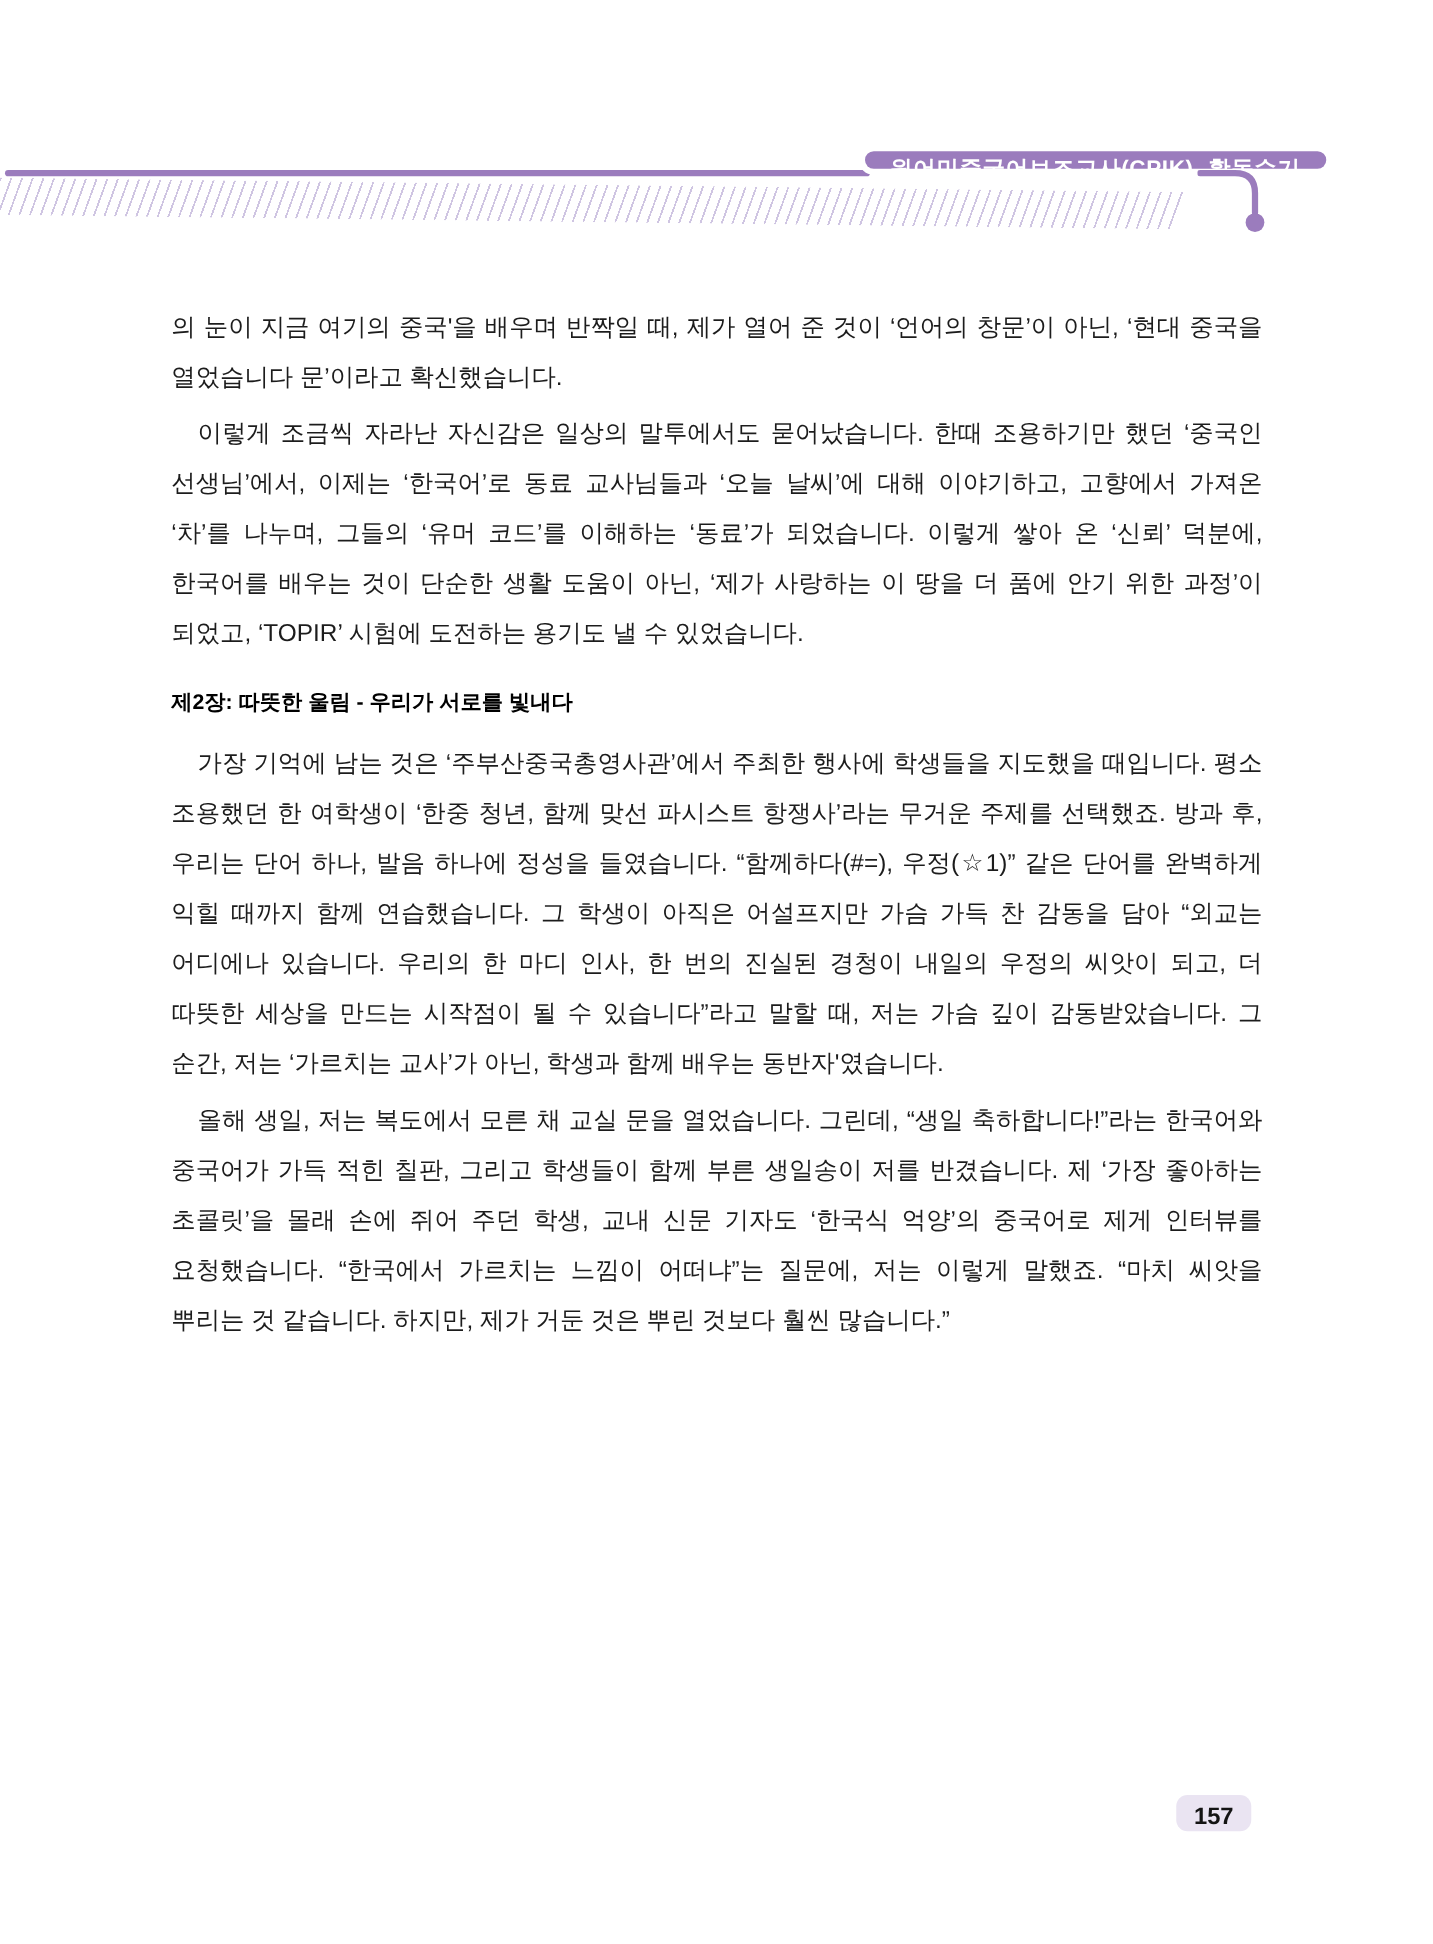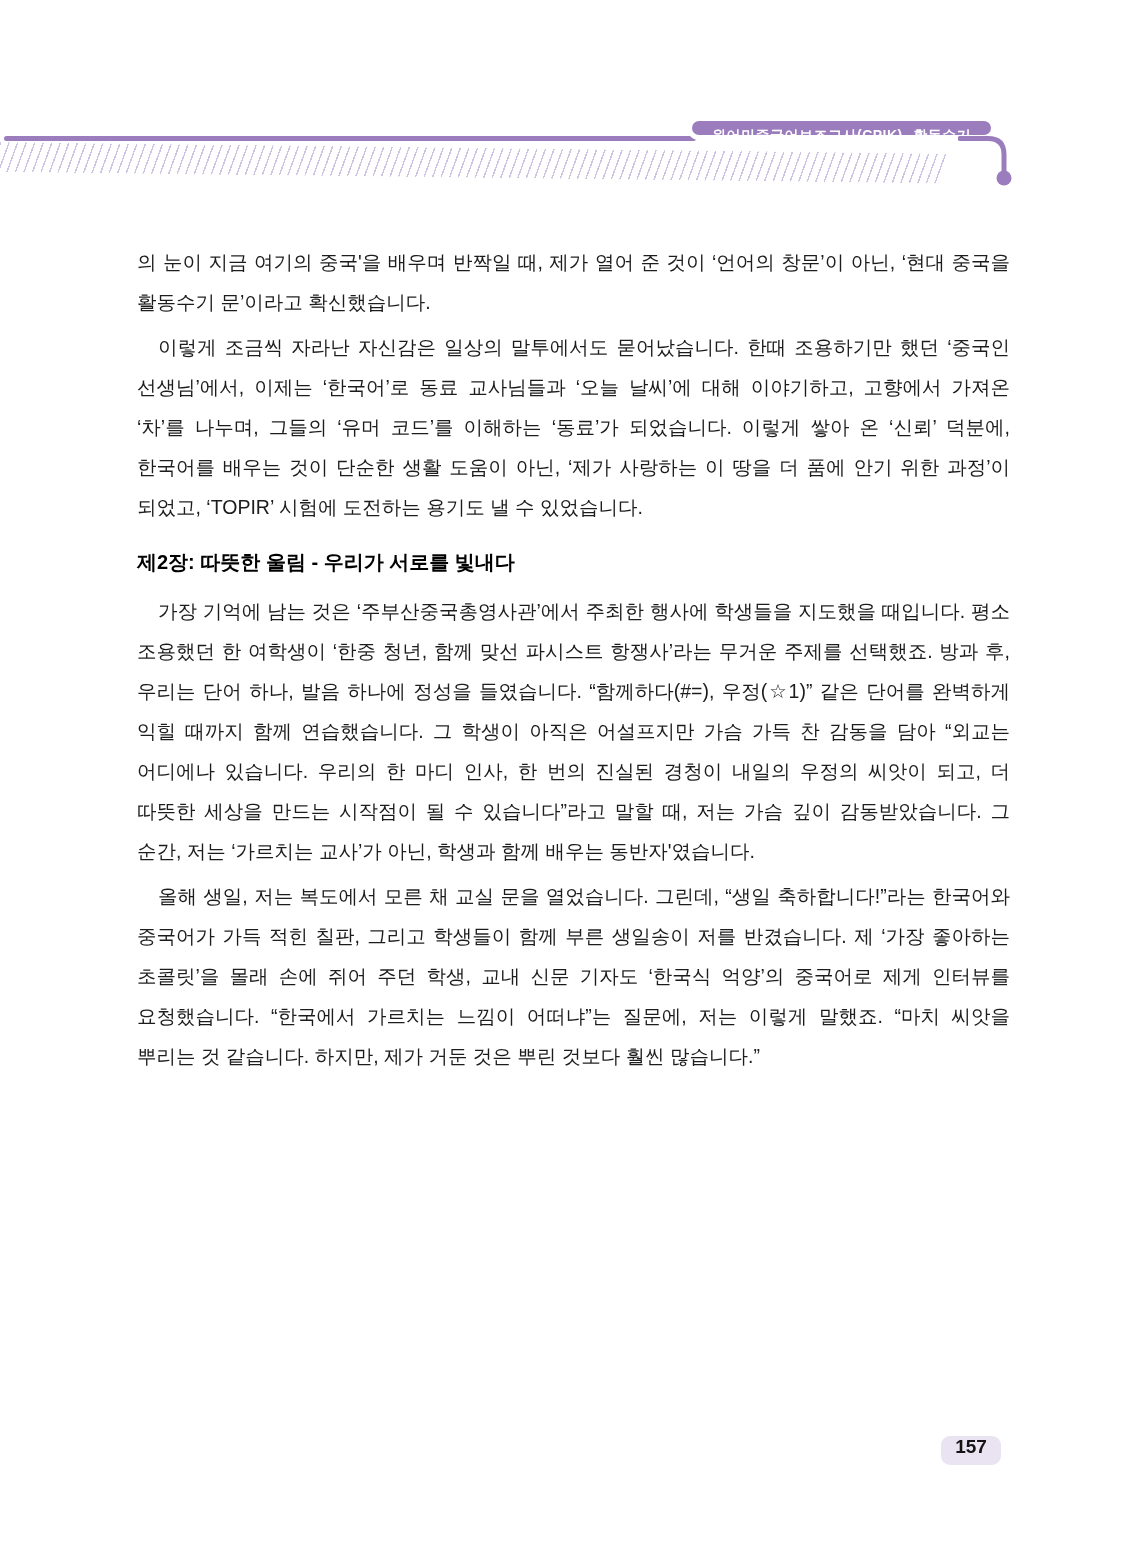"원어민중국어보조교사(CPIK) 활동수기" .header-badge { font-size: 14px -> 18px }
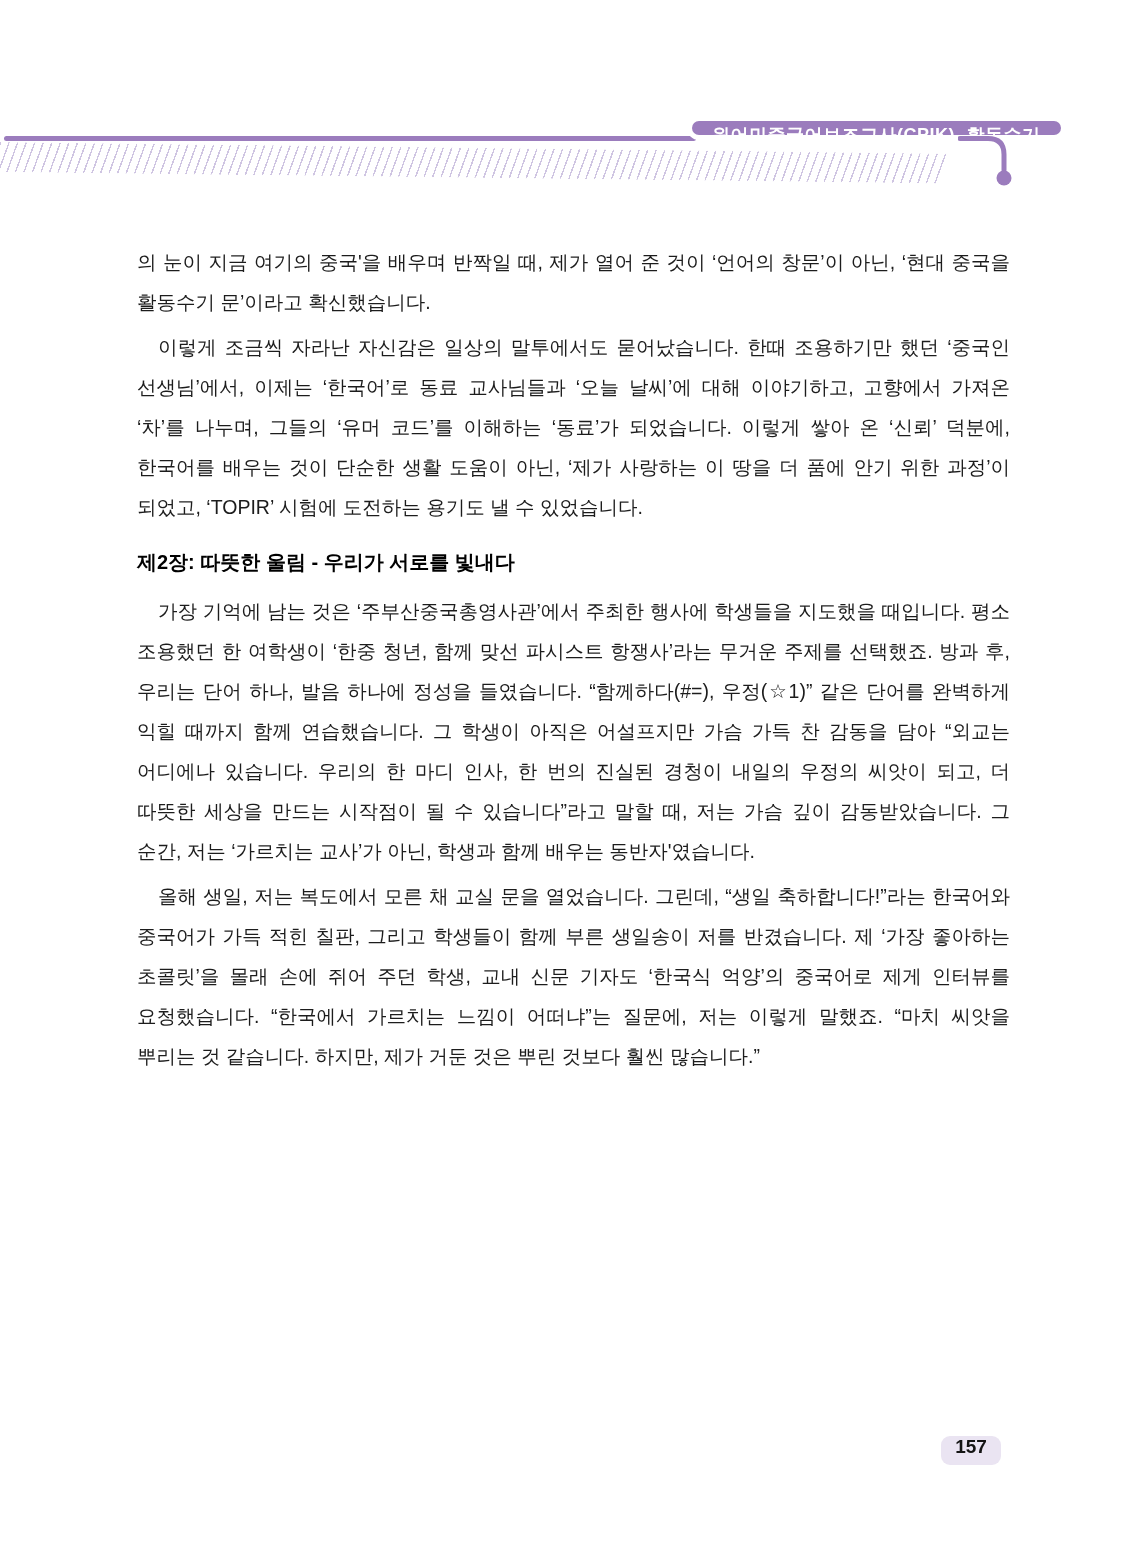"의 눈이 지금 여기의 중국'을" p.para { text: 활동수기 -> 열었습니다 }
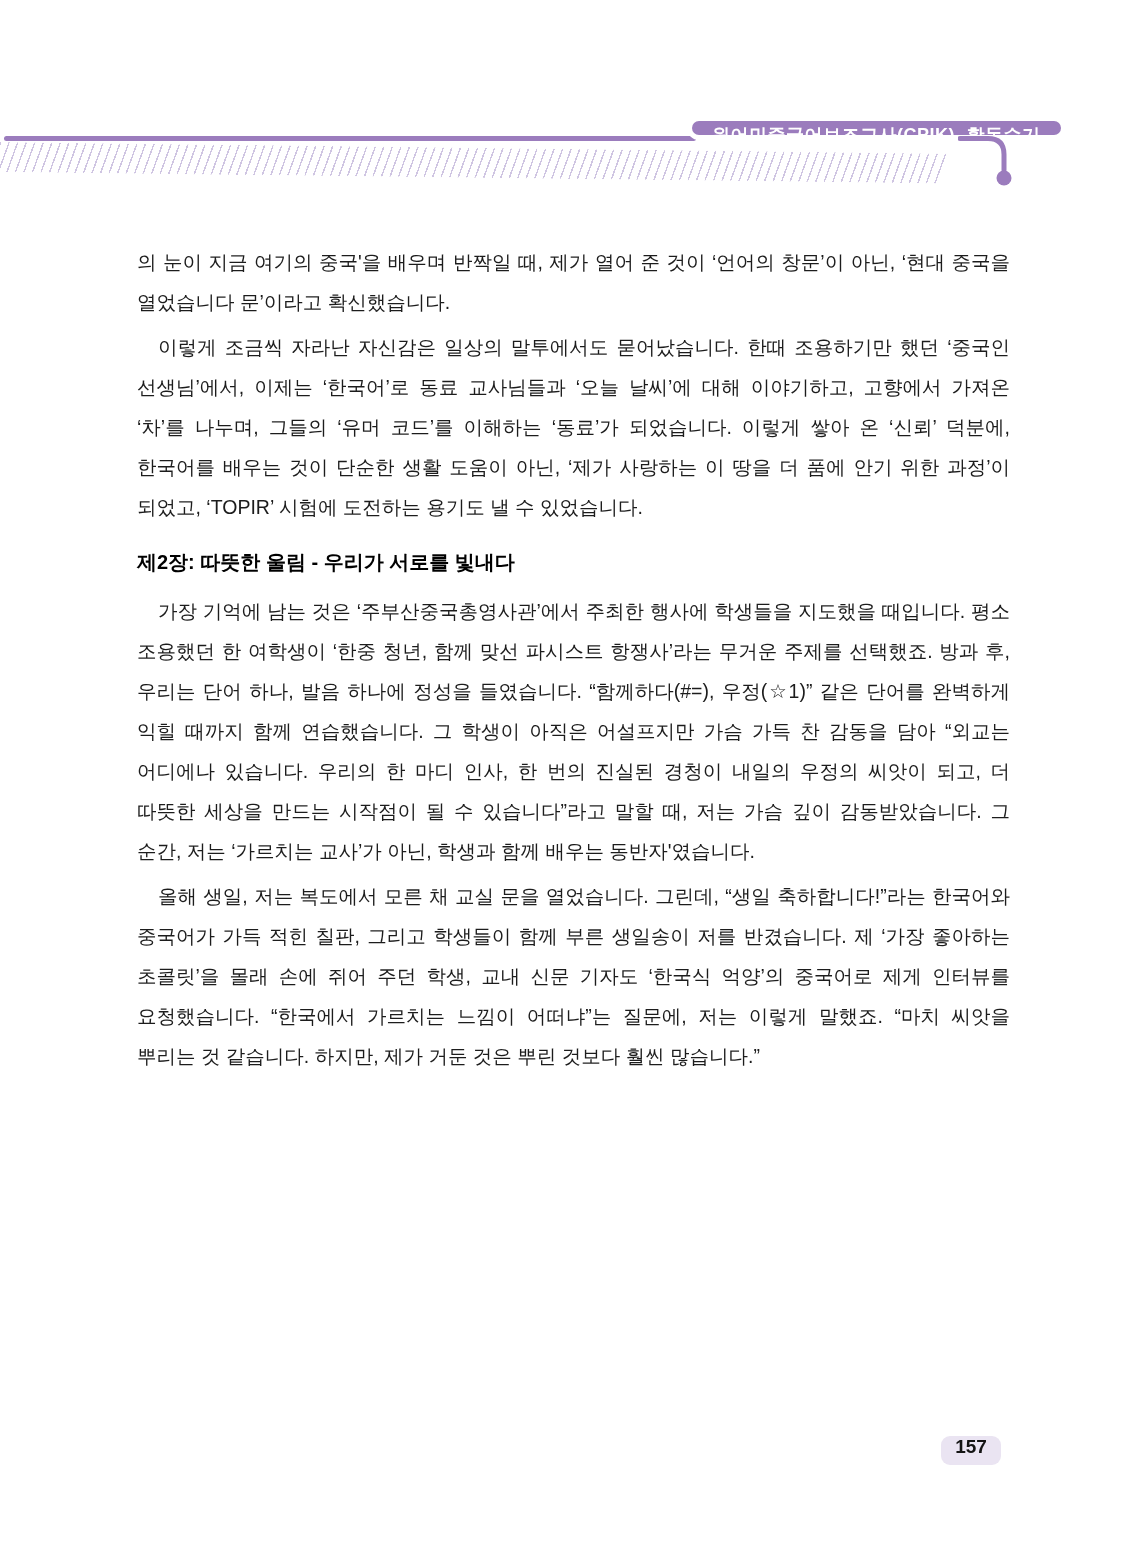"제2장: 따뜻한 울림 - 우리가" .section-heading { font-size: 20px -> 17px }
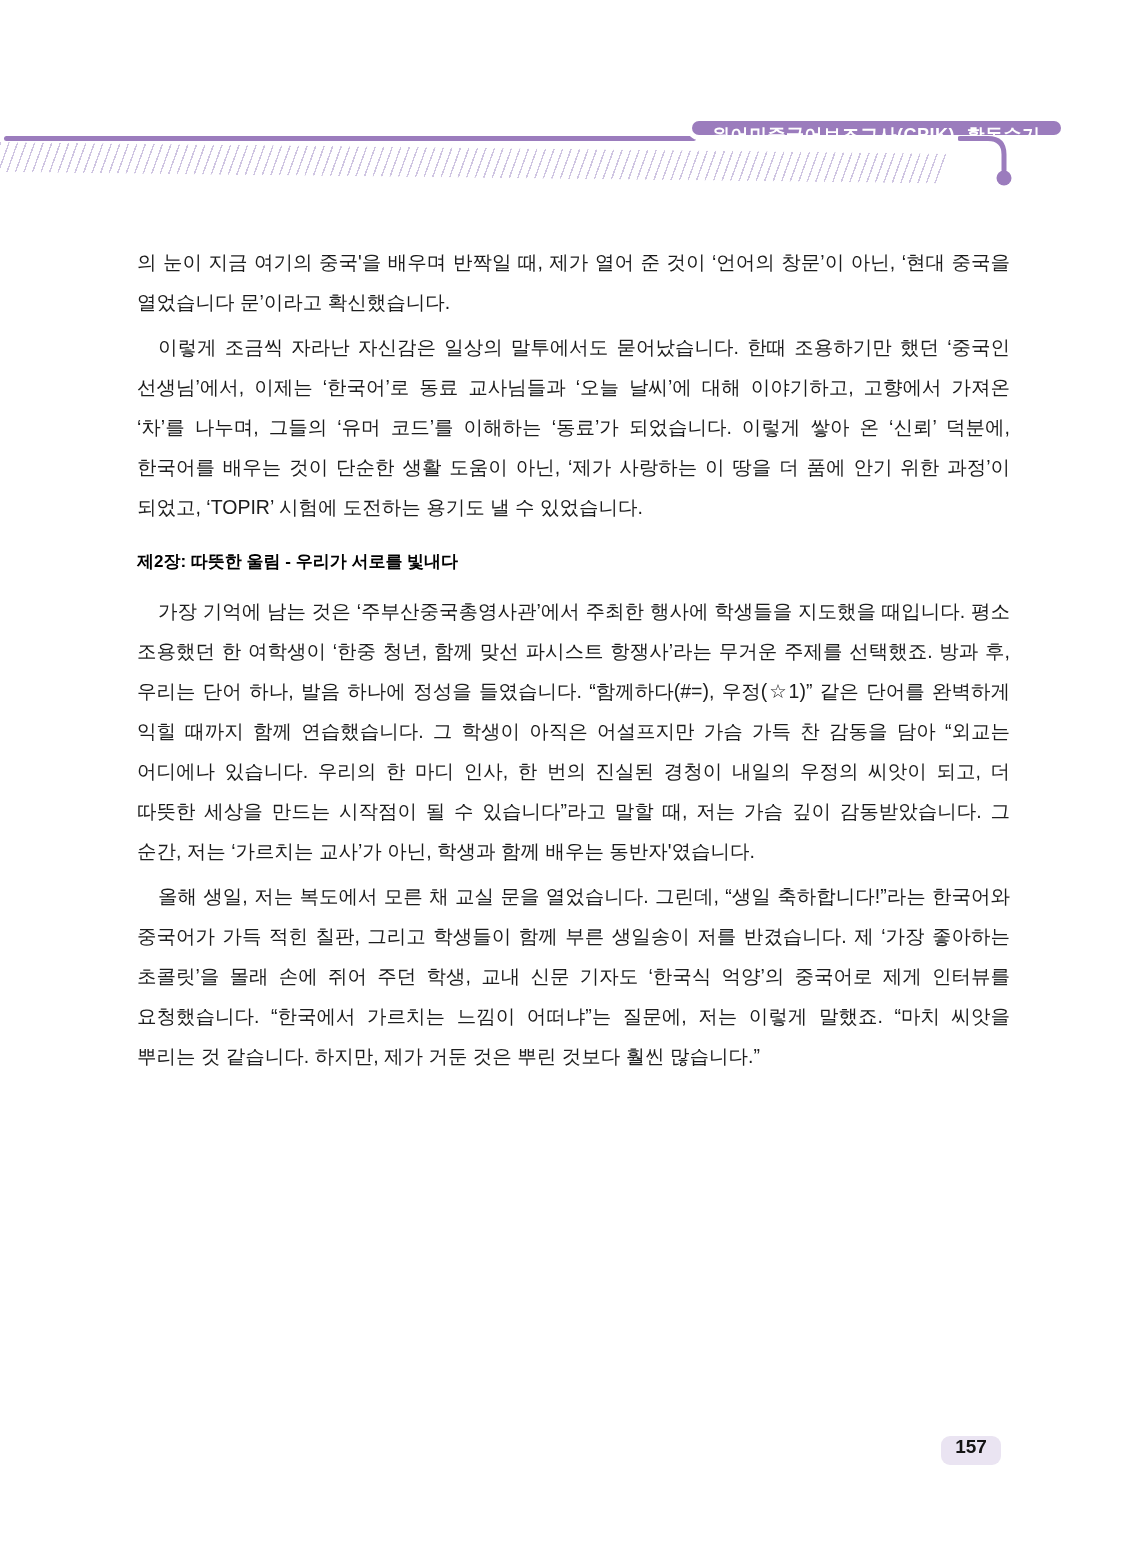"157" .page-pill { align-items: flex-start -> flex-end }
